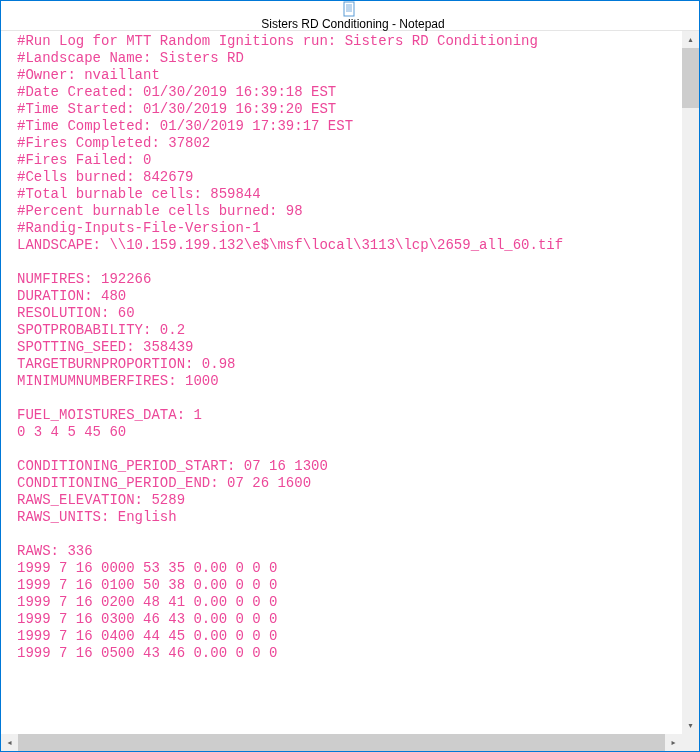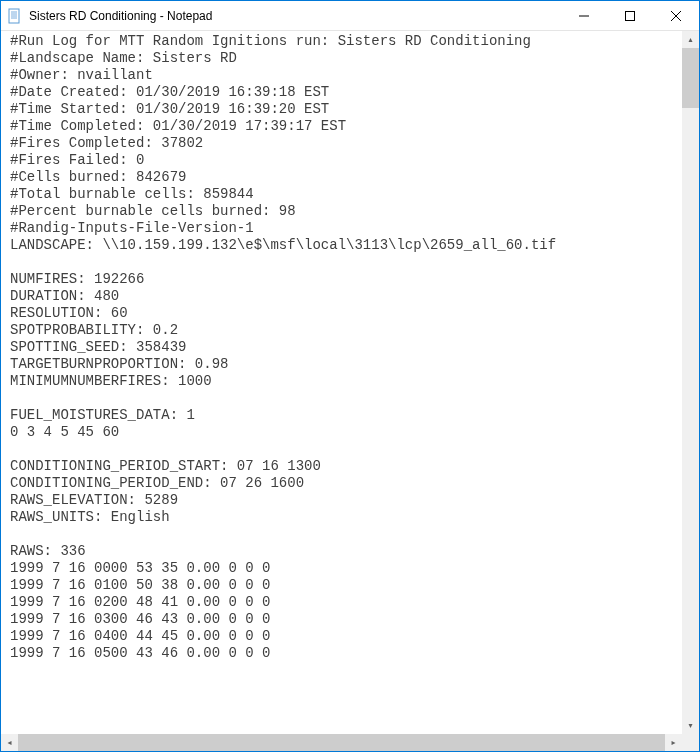"Sisters RD Conditioning - Notepad" .titlebar { flex-direction: none -> column }
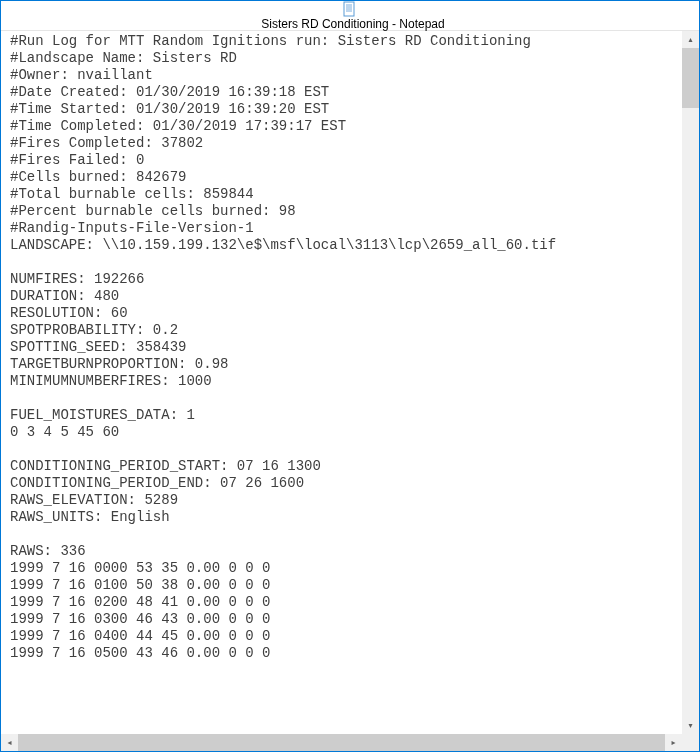"#Run Log for MTT Random" .text-content { color: #404040 -> #ec4899; padding: 2px 9px -> 2px 16px }
